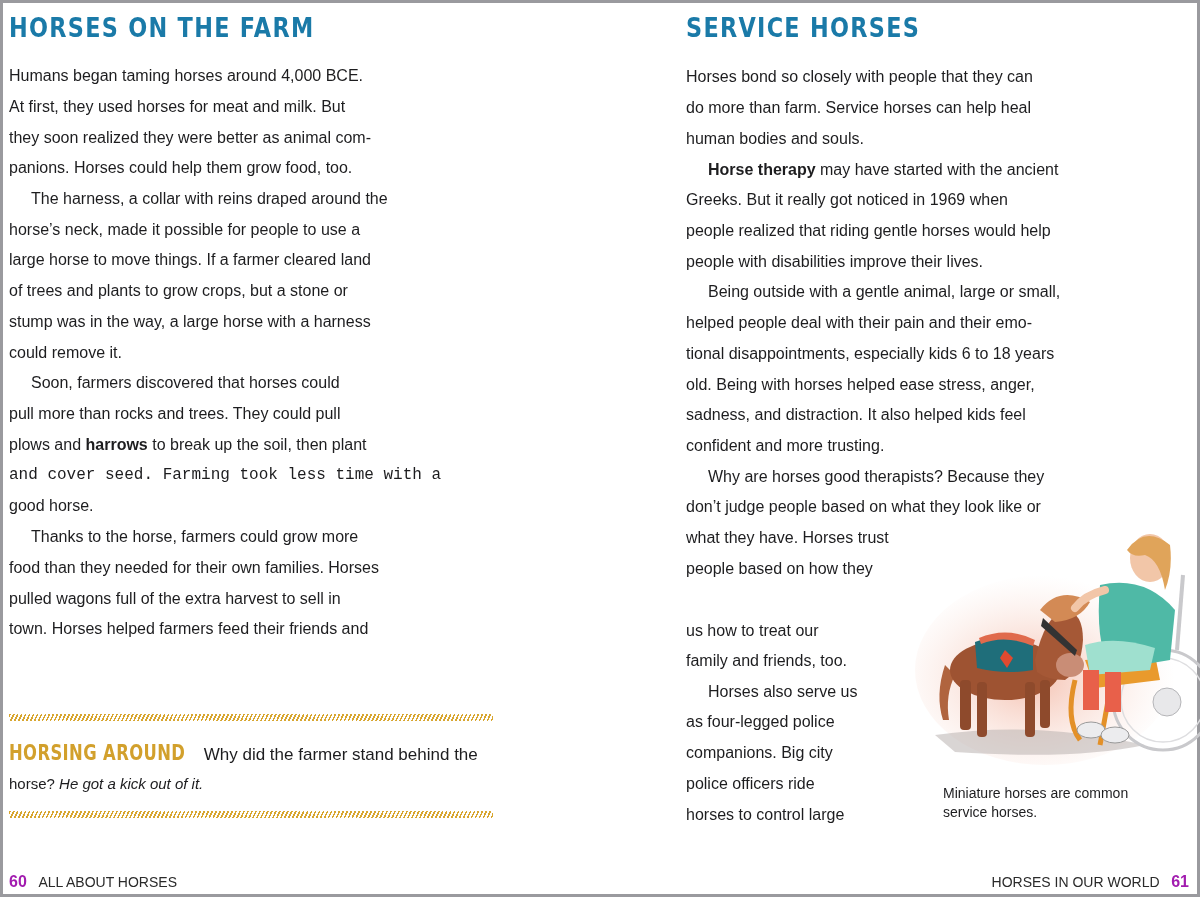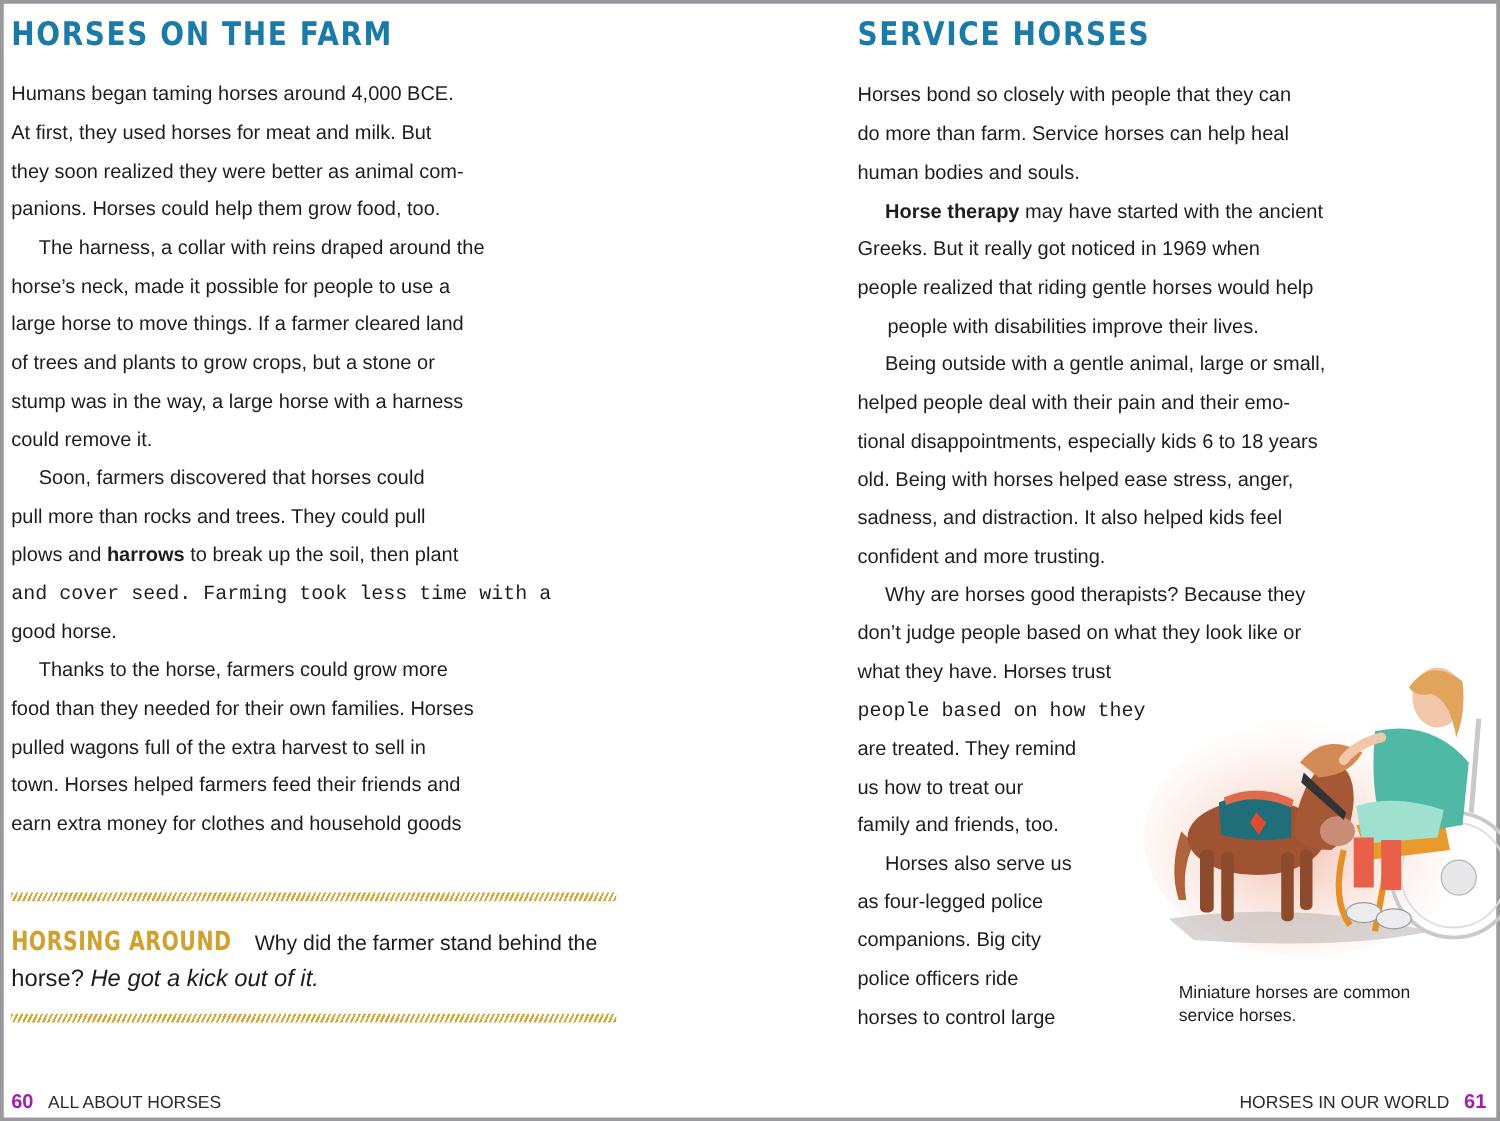"people with disabilities improve their" div.line { margin-left: 24px -> none }
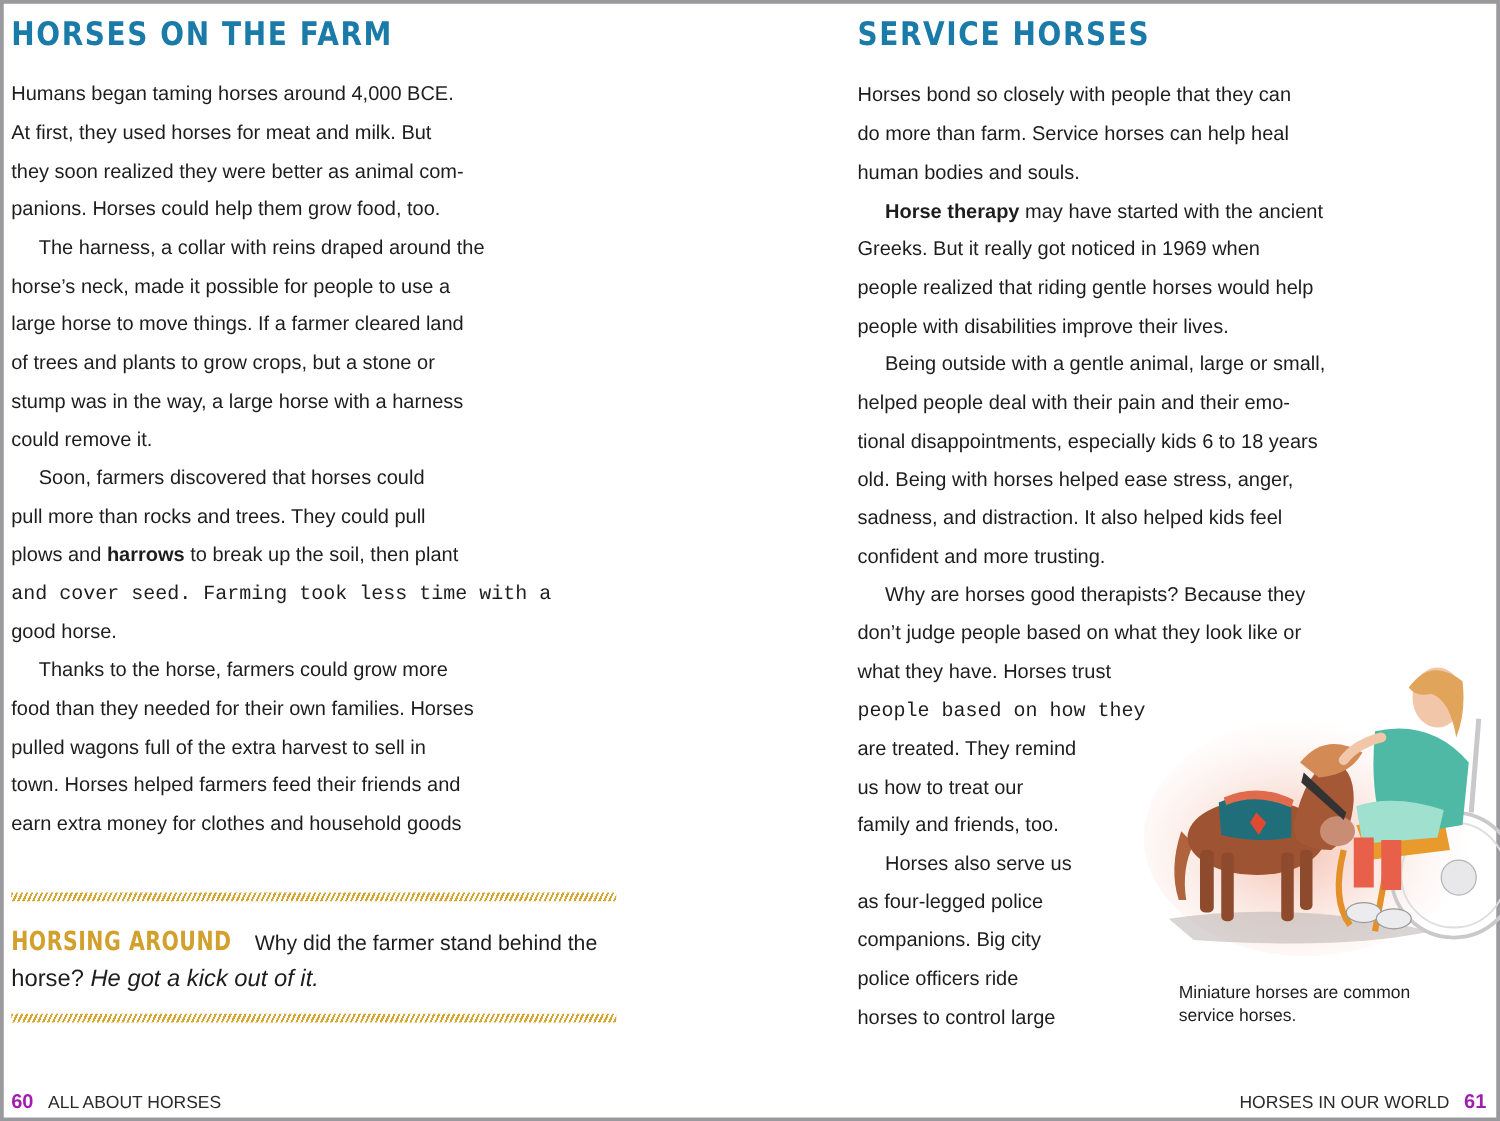"people based on how they" div.line { font-family: Liberation Mono, monospace -> none }
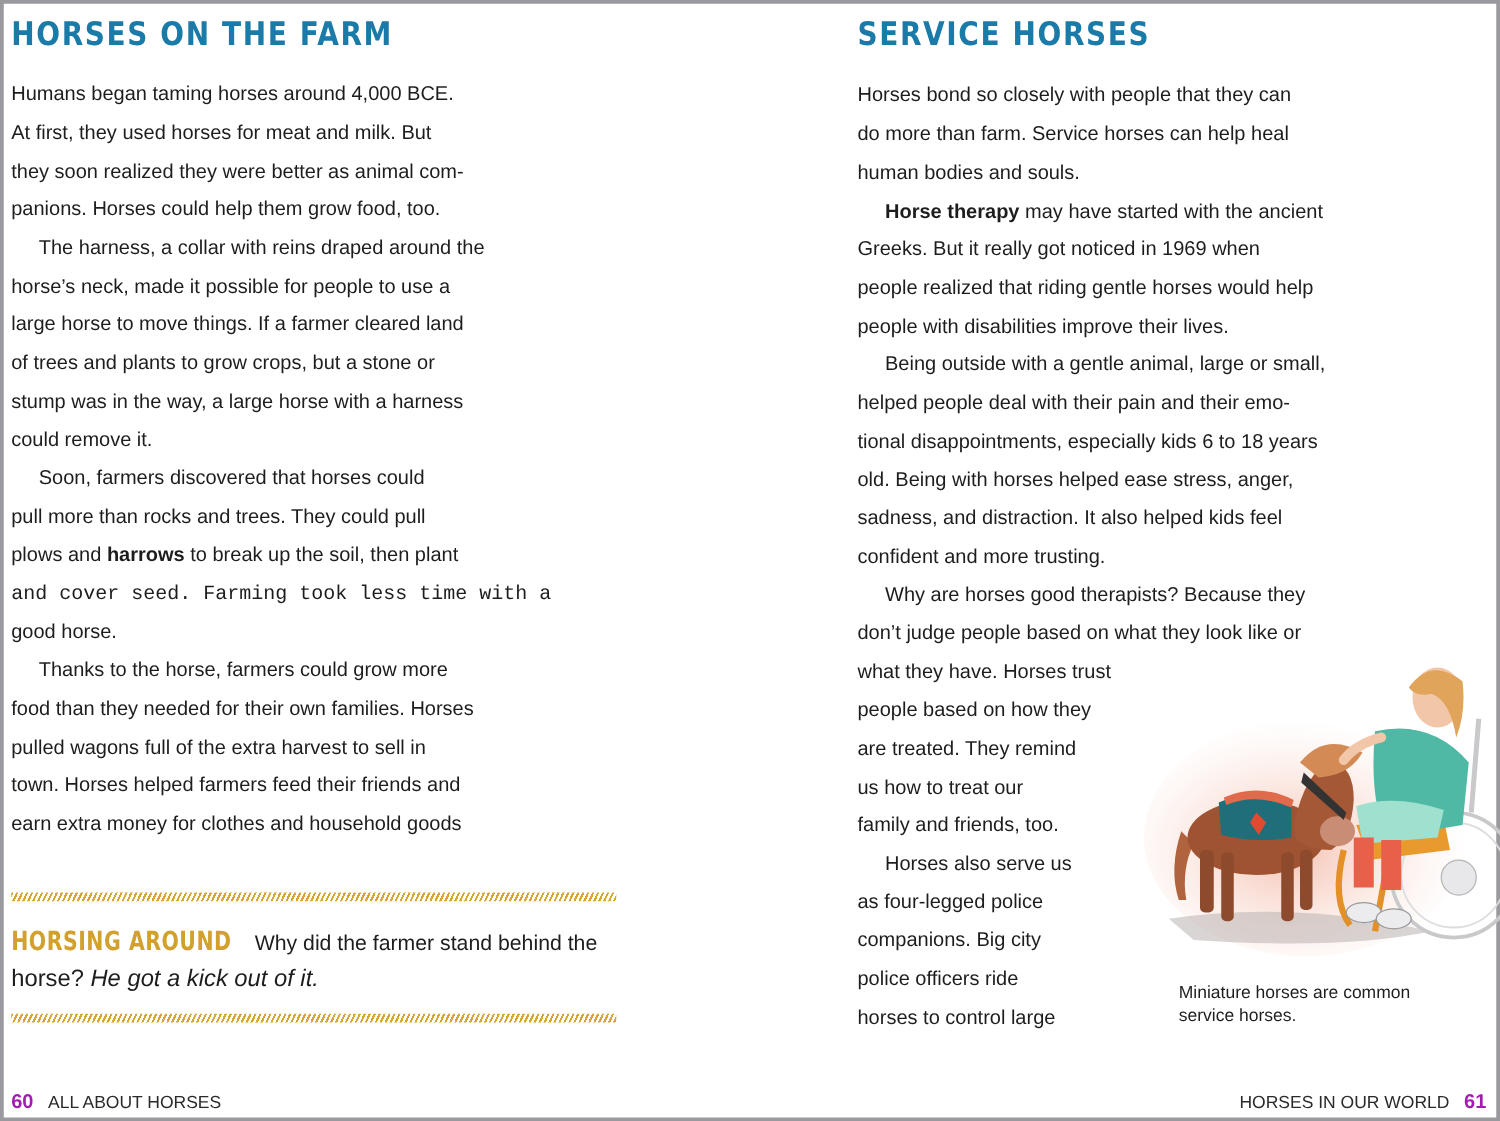"are treated. They remind" div.line { html: <div>are treated. They remind</div> -> none }
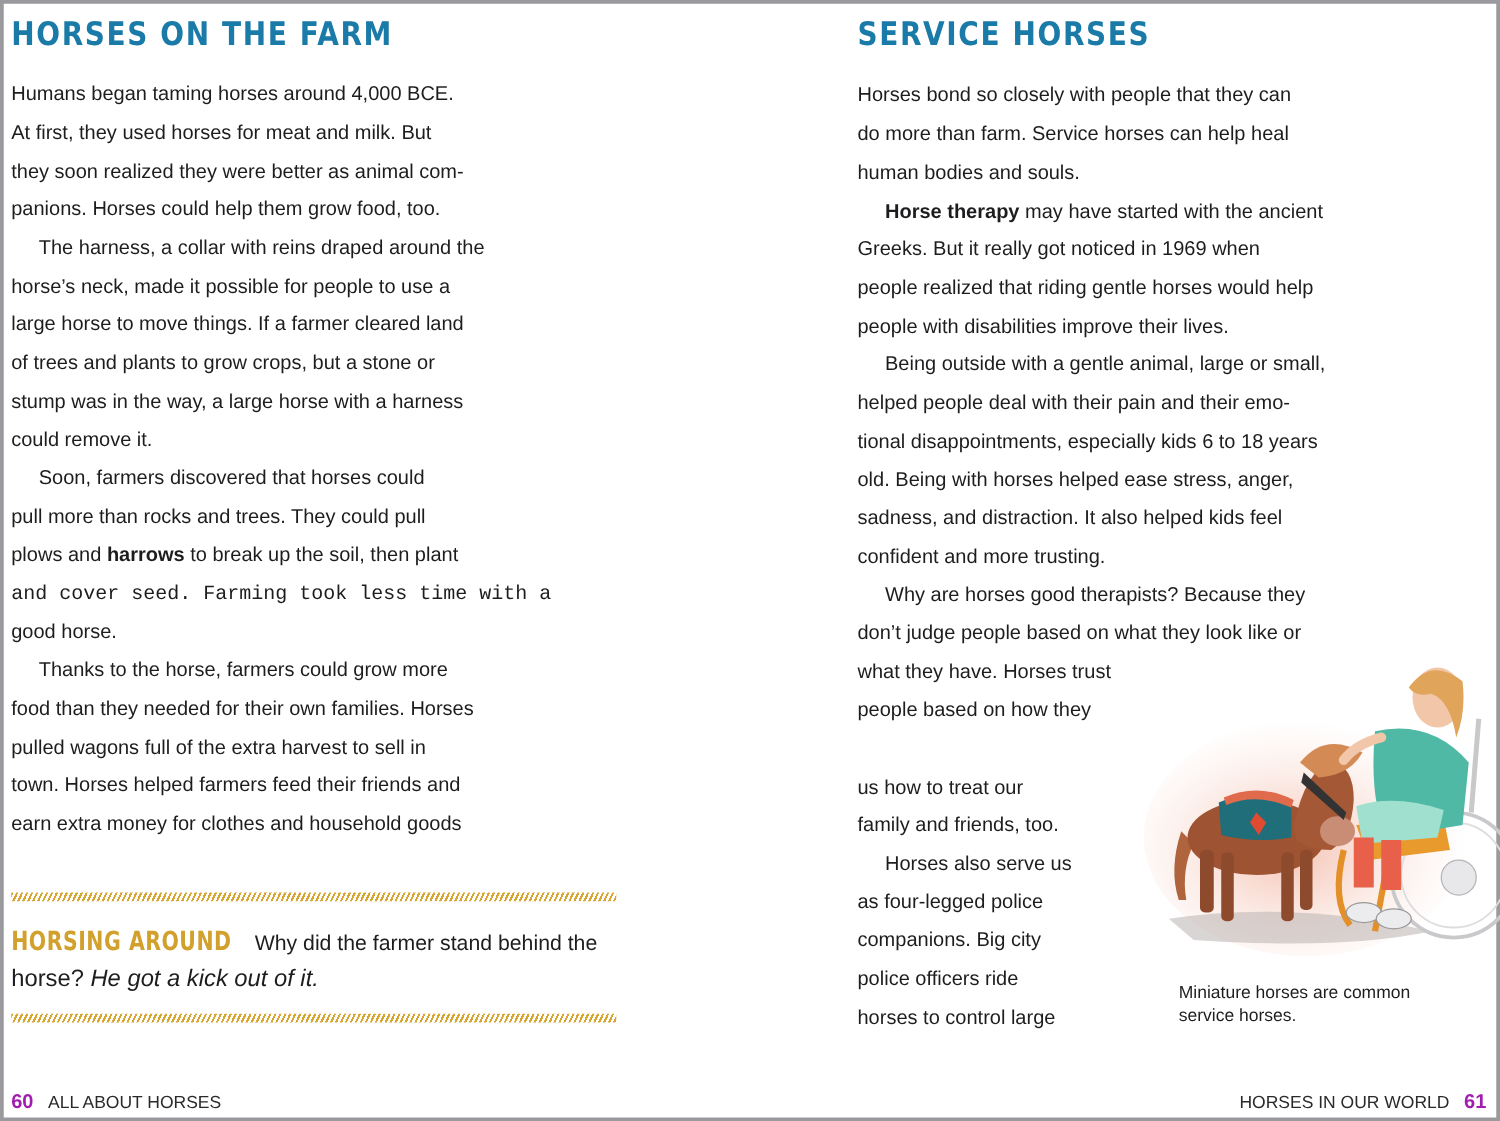"earn extra money for clothes" div.line { html: <div>earn extra money for clothes and household goods</div> -> none }
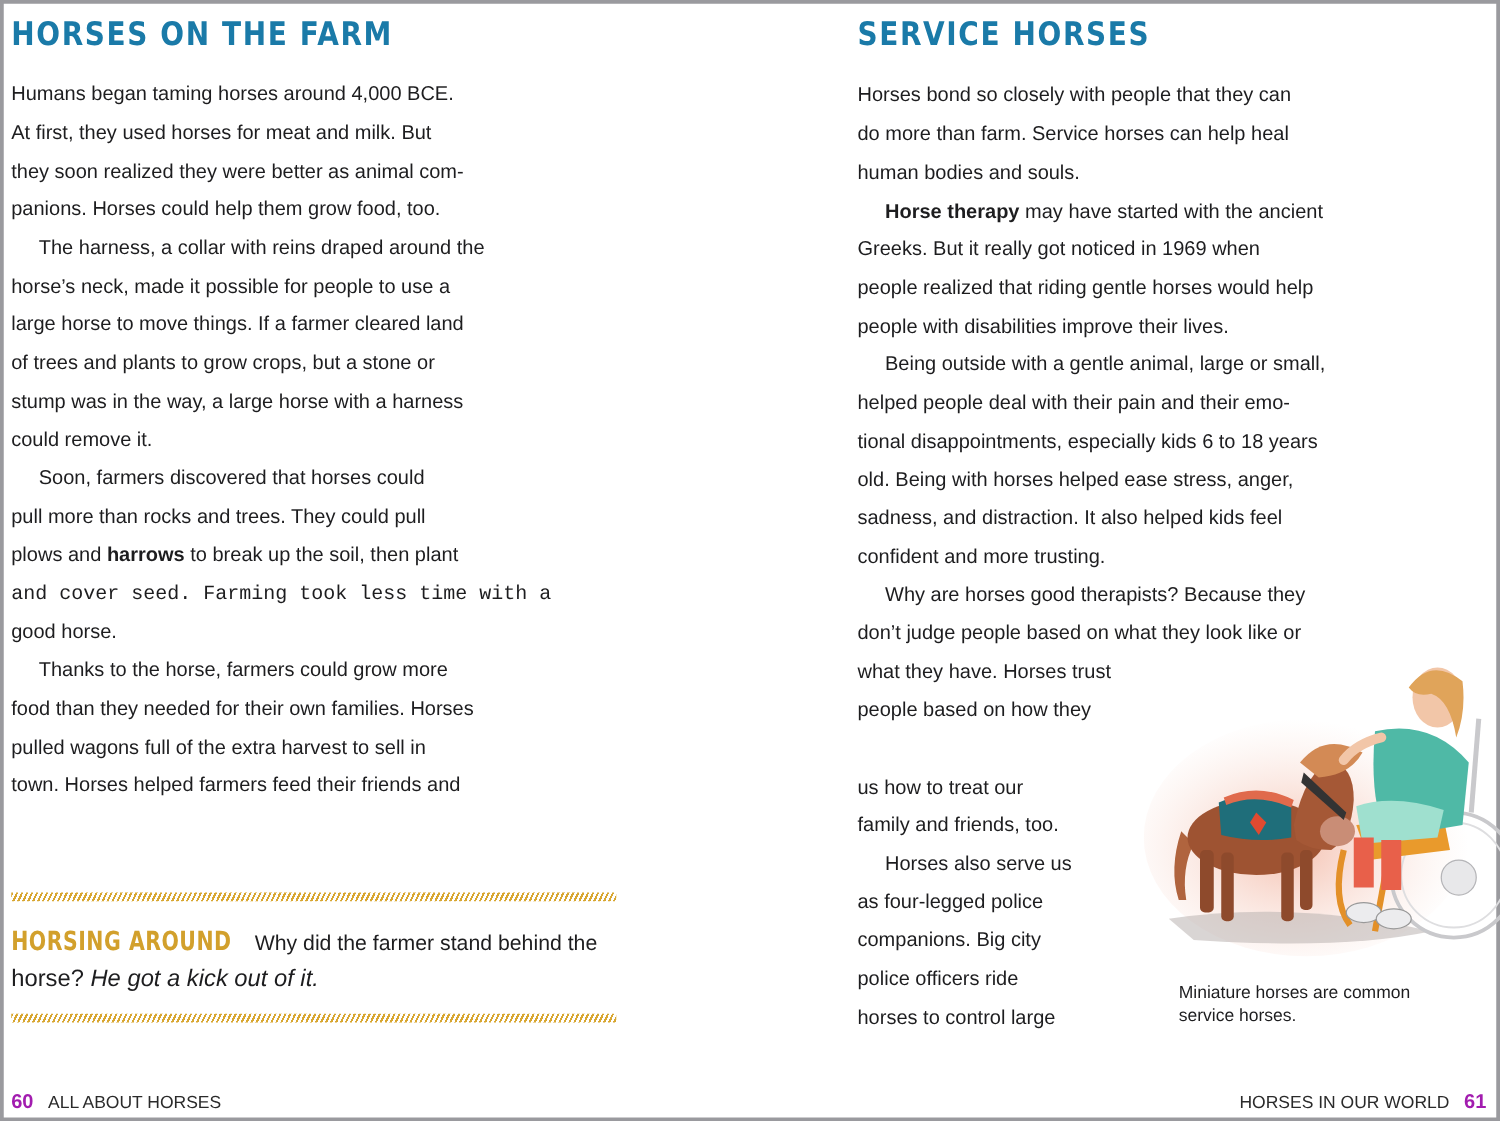"horse? He got a kick" div.line { font-size: 19px -> 15px }
